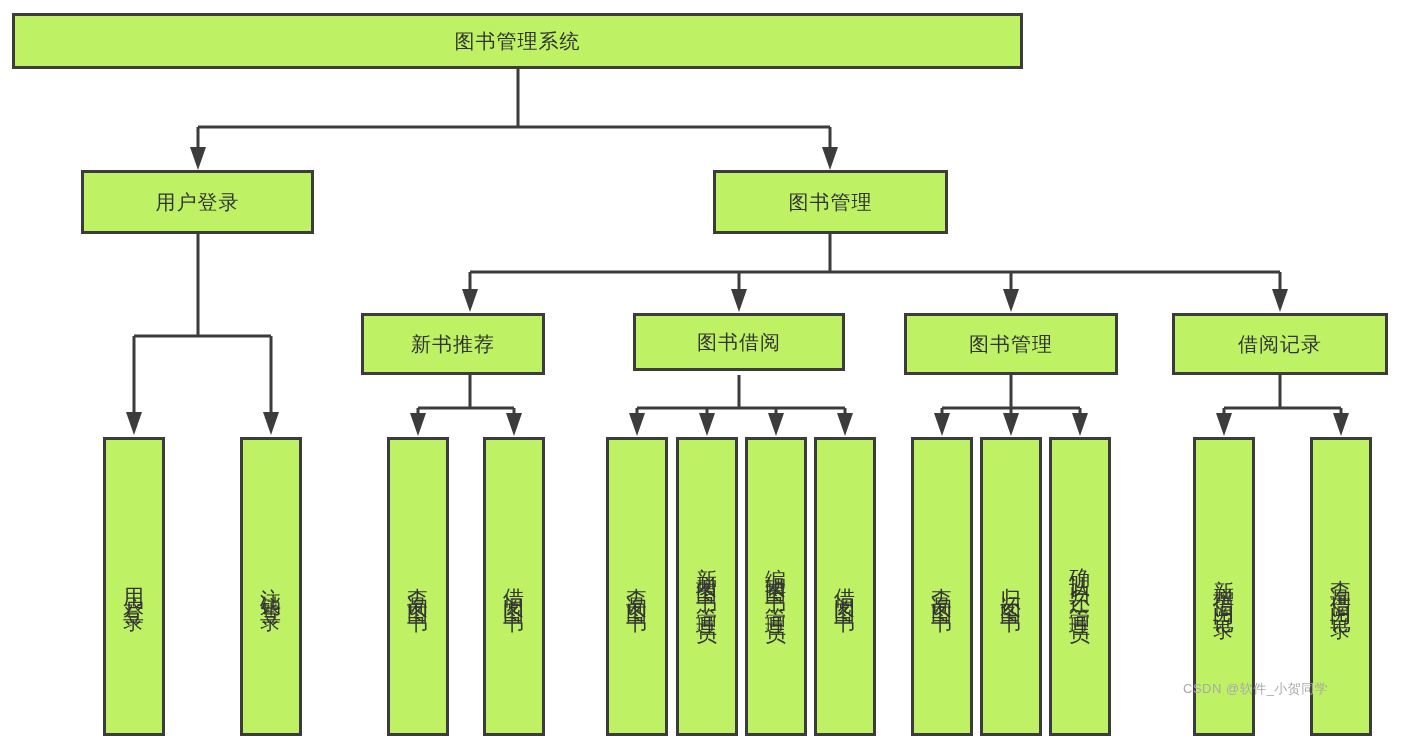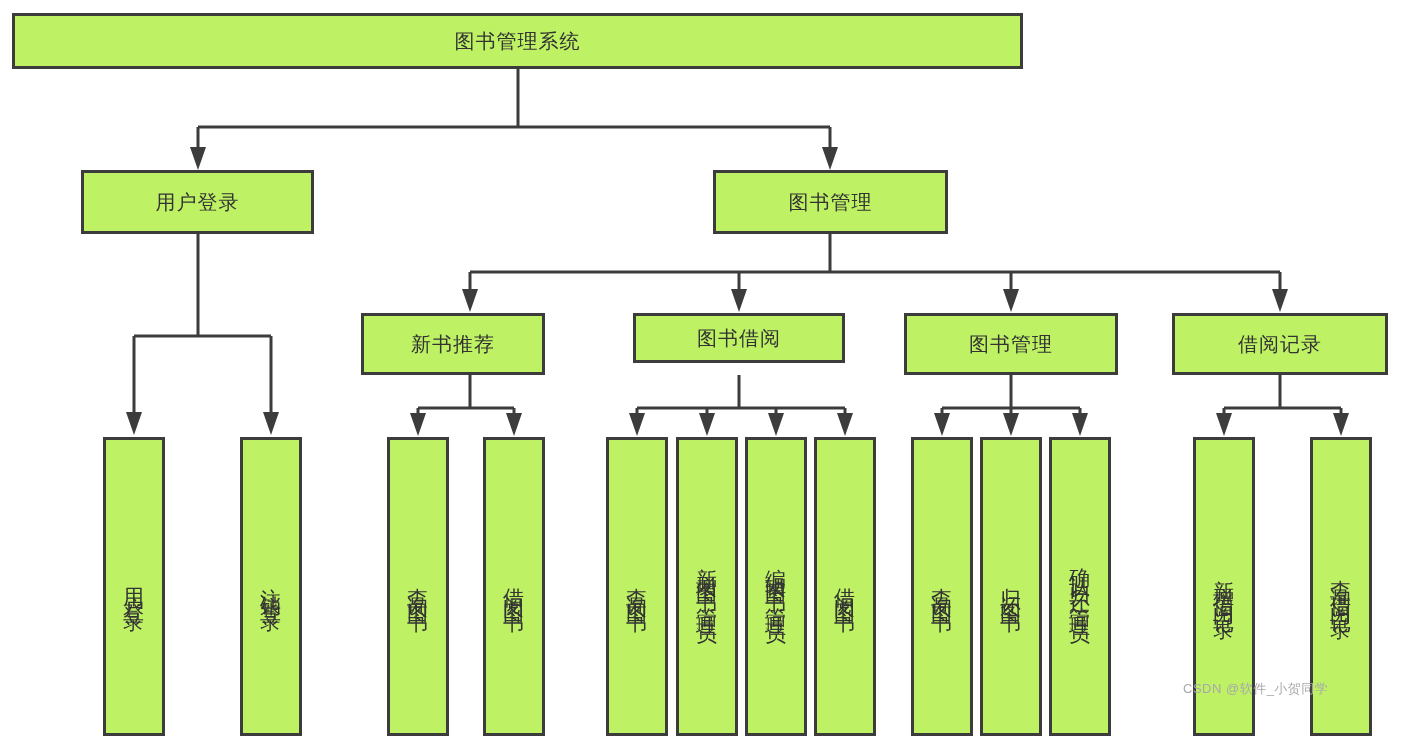"图书借阅" div.box { height: 50px -> 58px }
